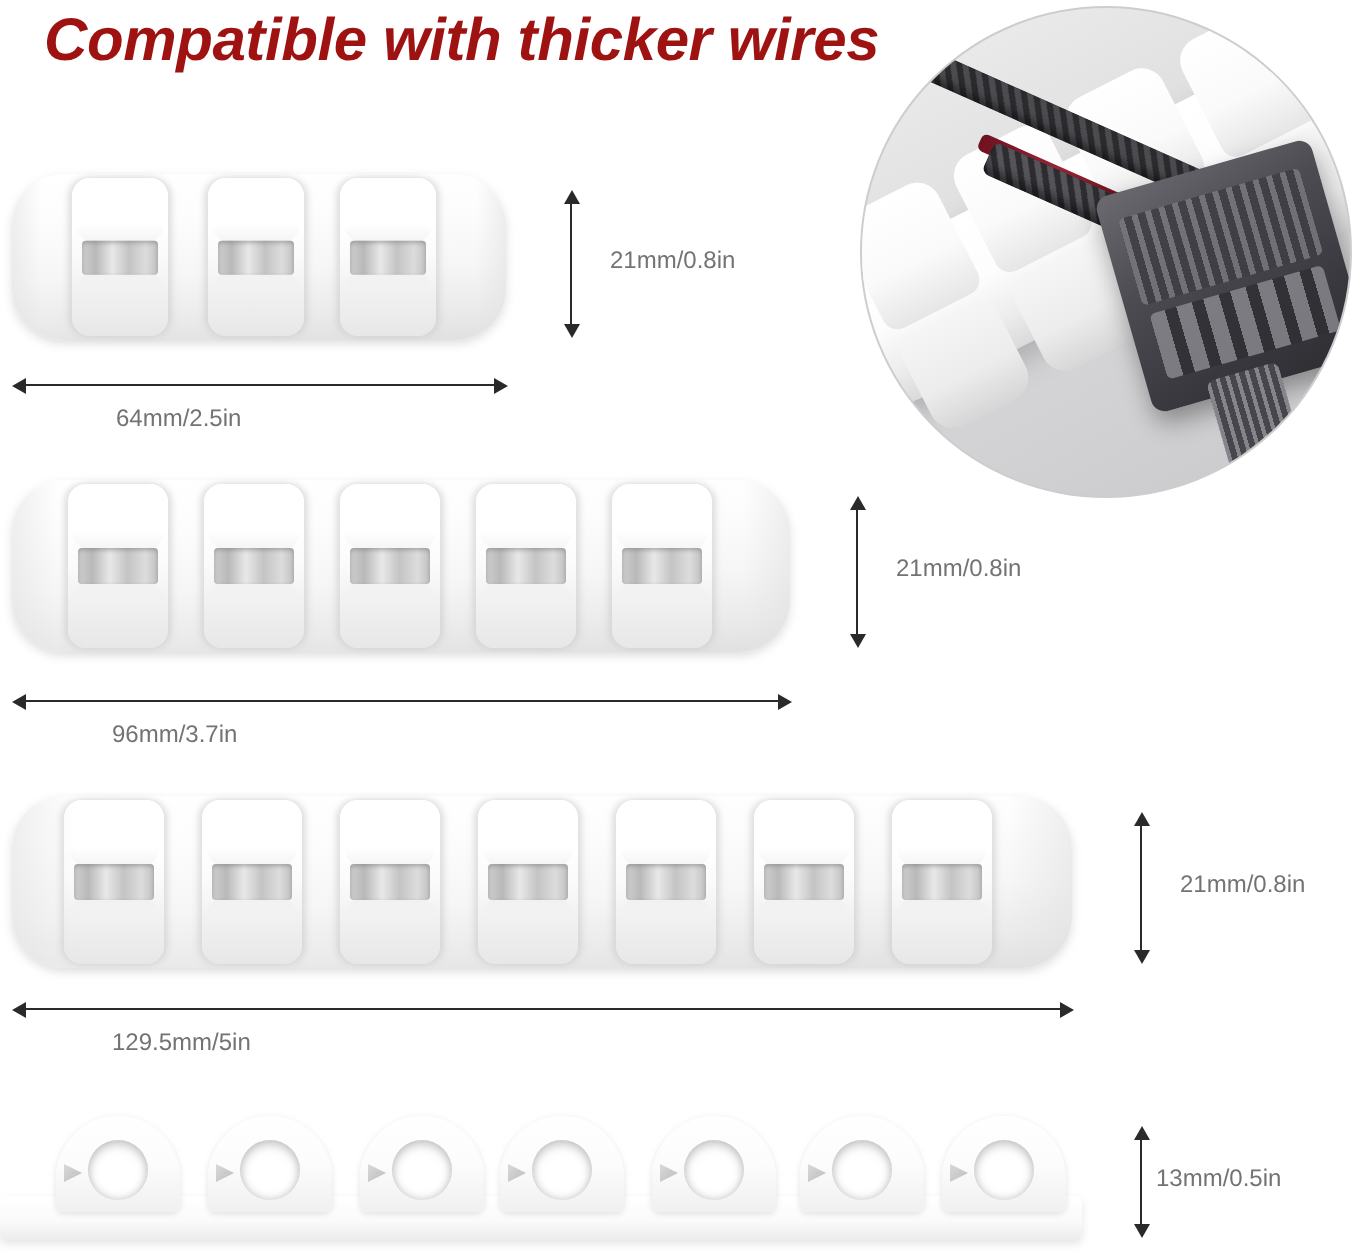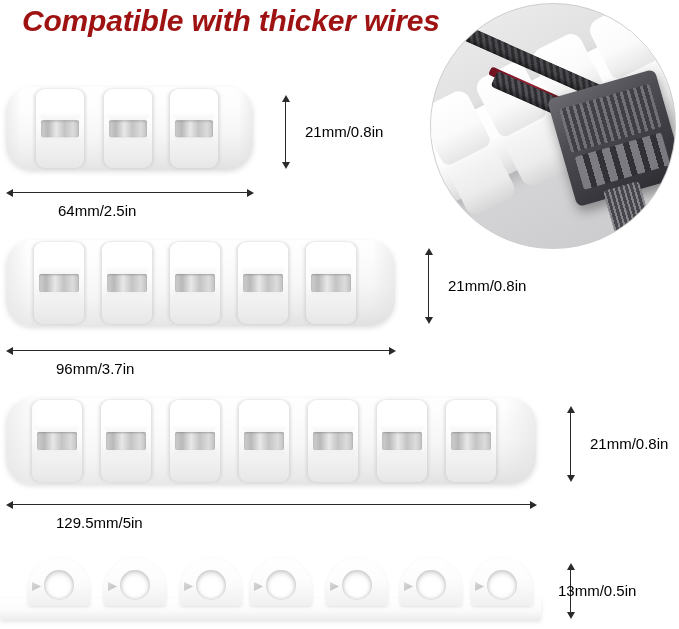"21mm/0.8in" .dim-label { color: #000000 -> #737373; font-size: 15px -> 12px }
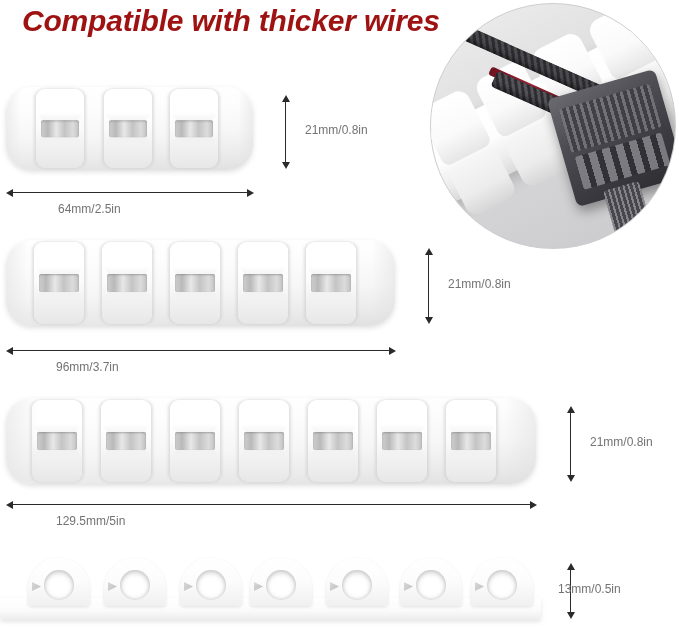"13mm/0.5in" div.dim-label { left: 558px -> 578px }
